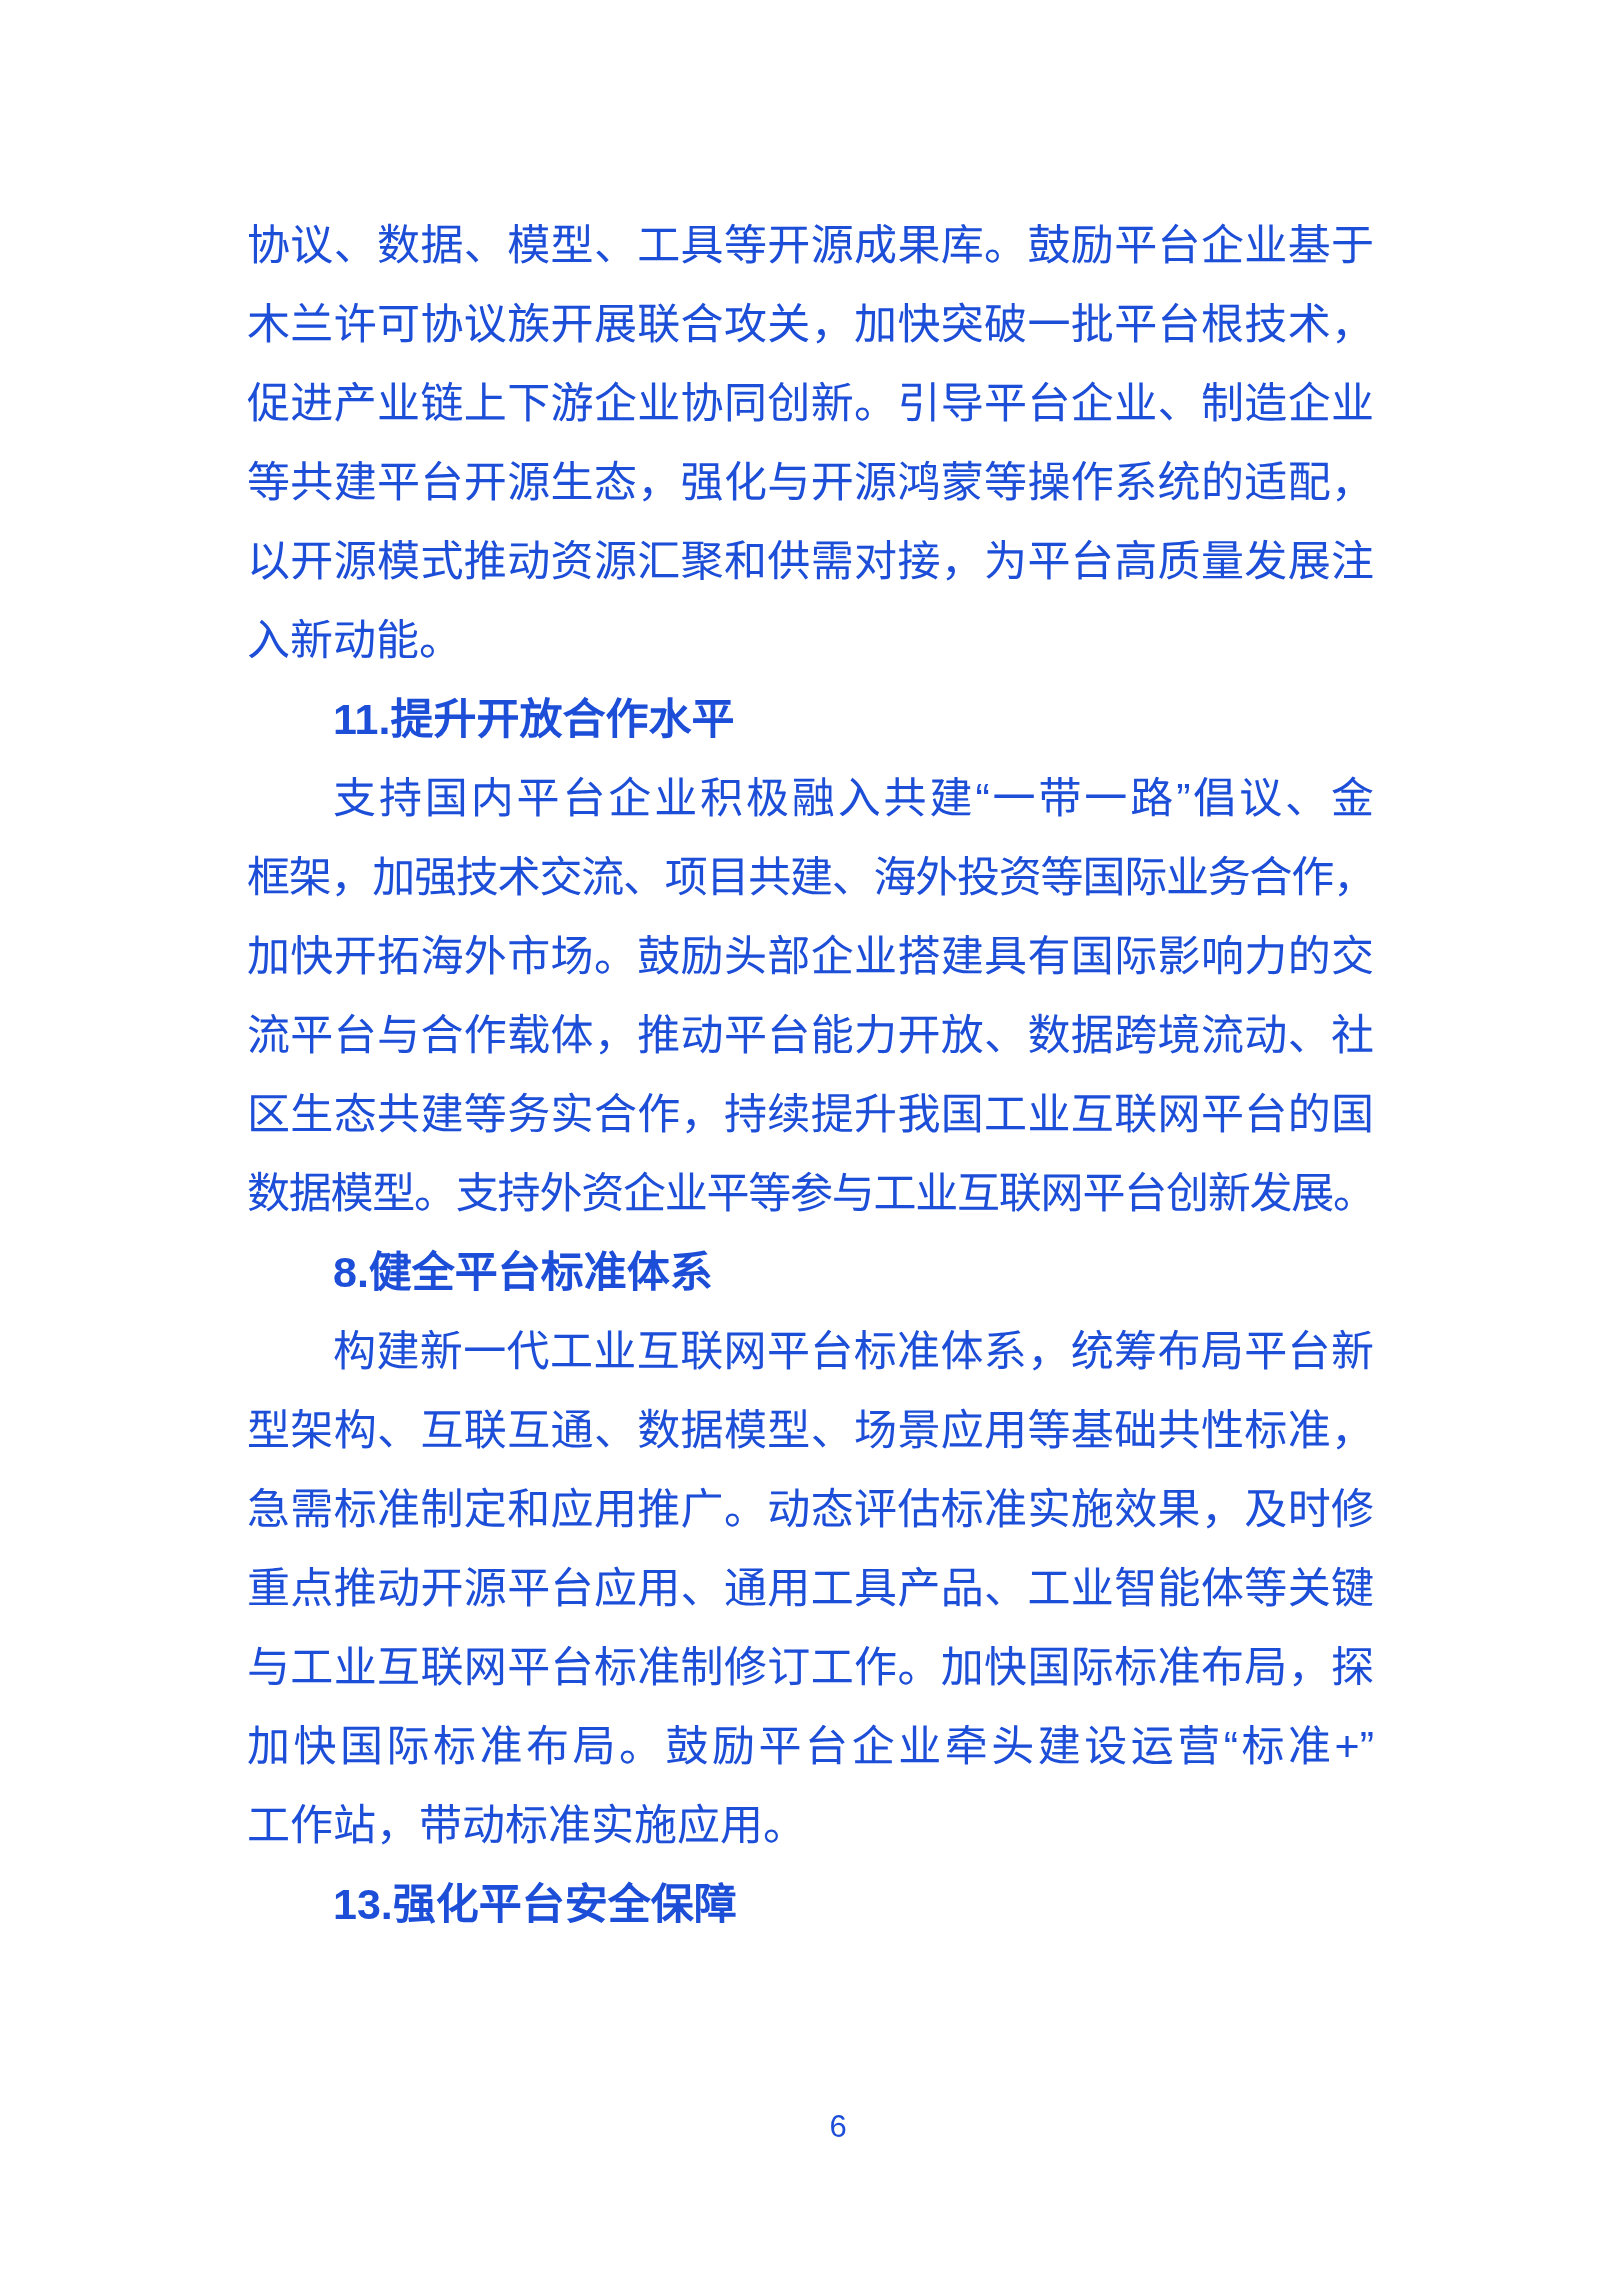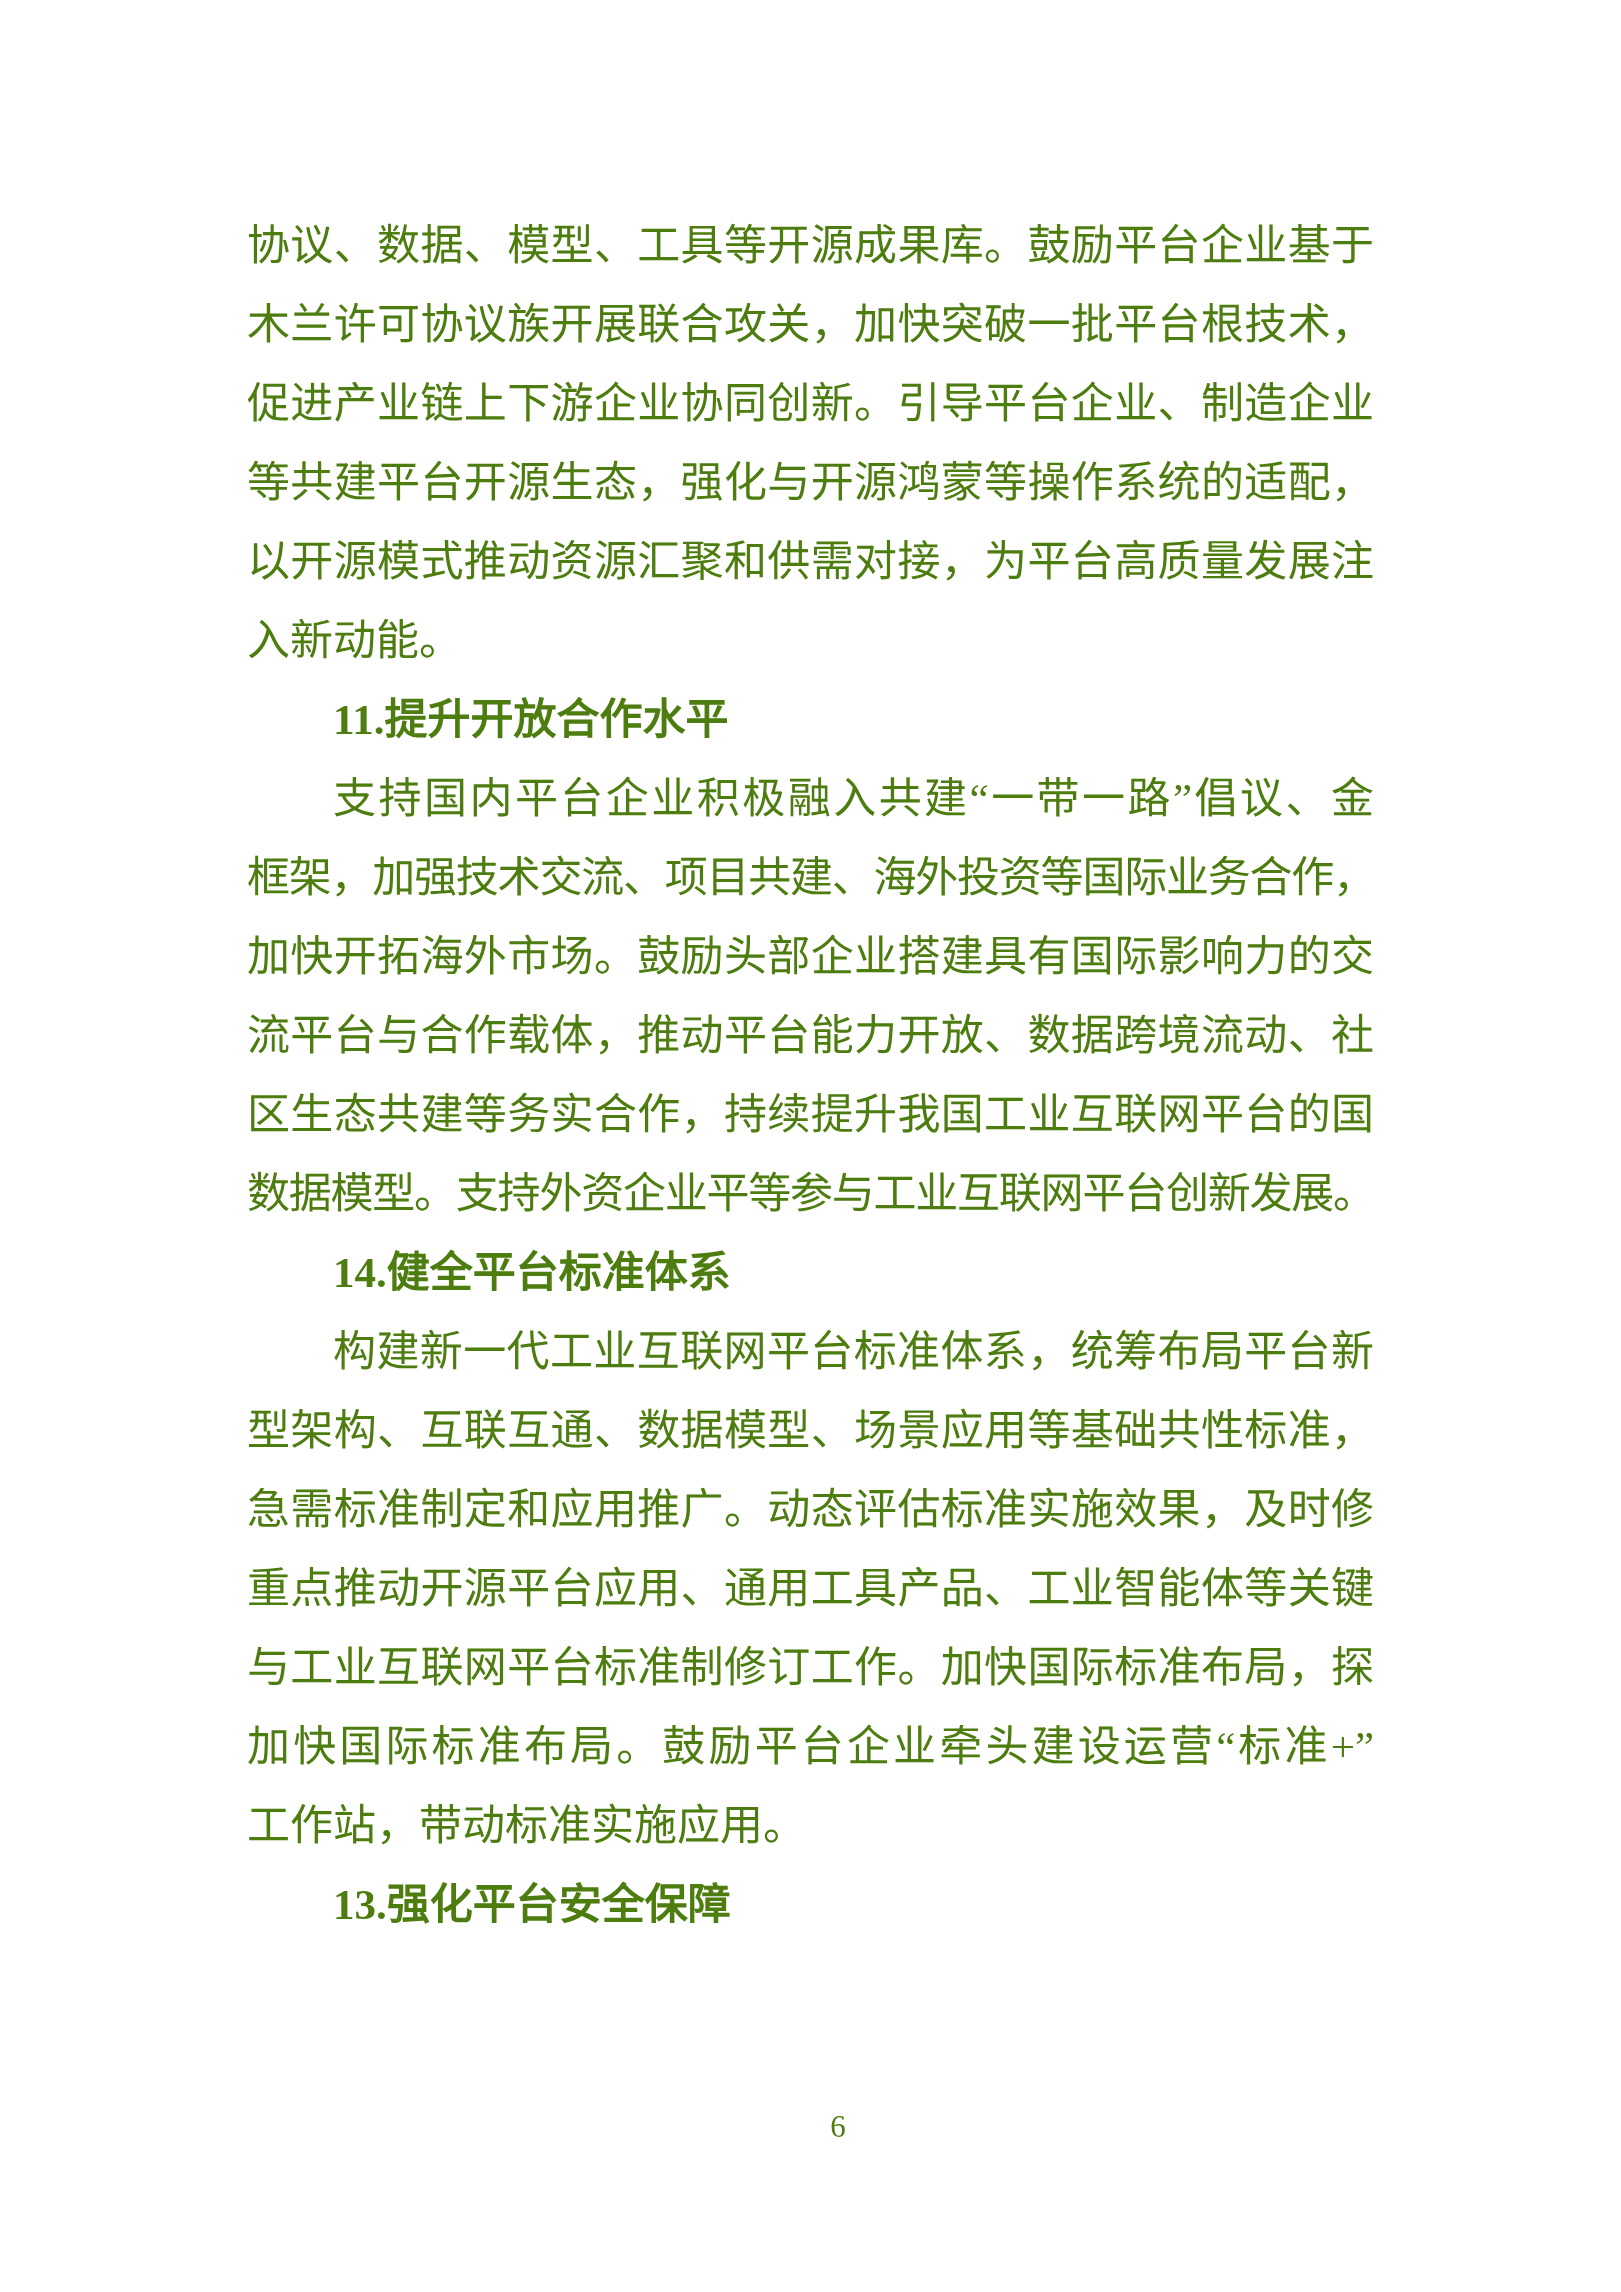"协议、数据、模型、工具等开源成果库。鼓励平台企业基于" .page { color: #4d7c0f -> #1d4ed8; font-family: Liberation Serif, serif -> Liberation Sans, sans-serif }
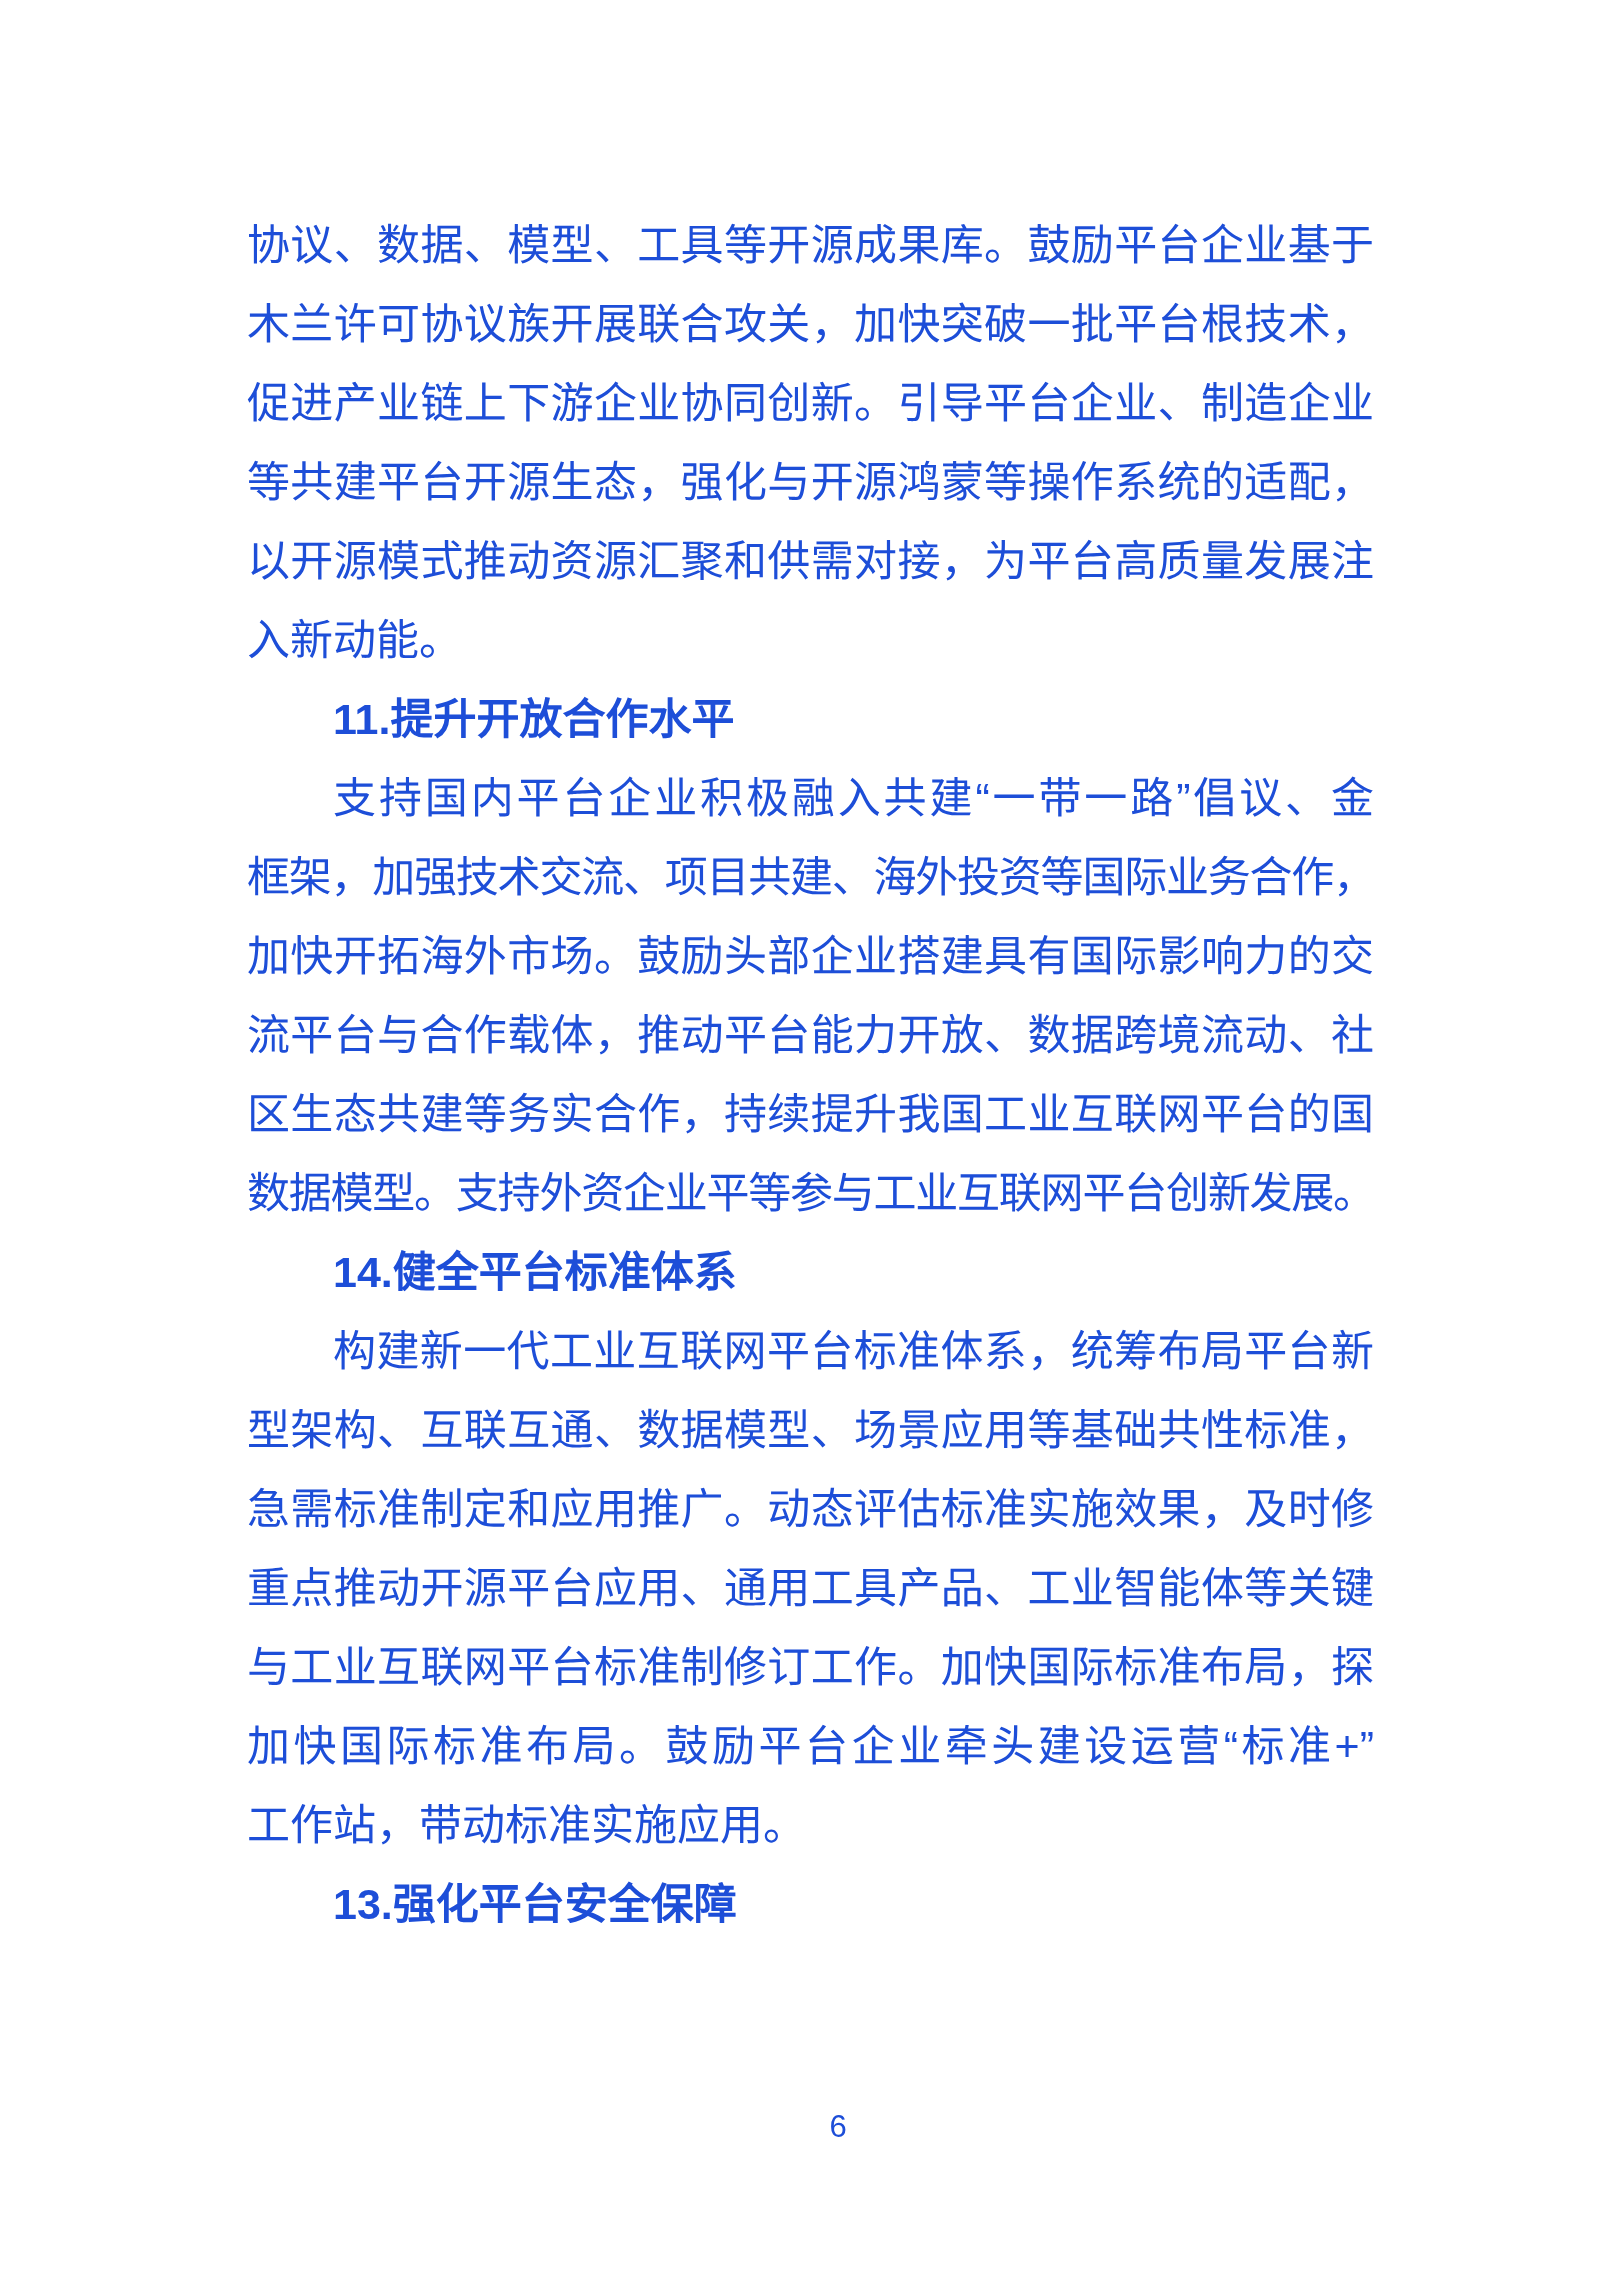"14.健全平台标准体系" div.ln { text: 14 -> 8 }
